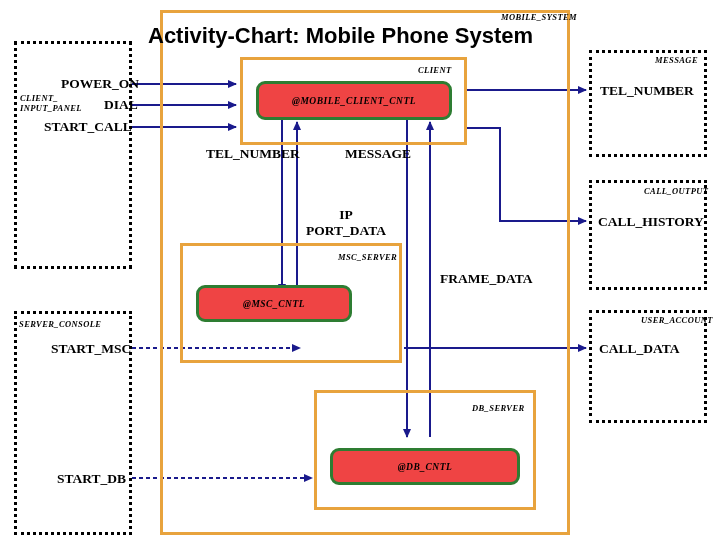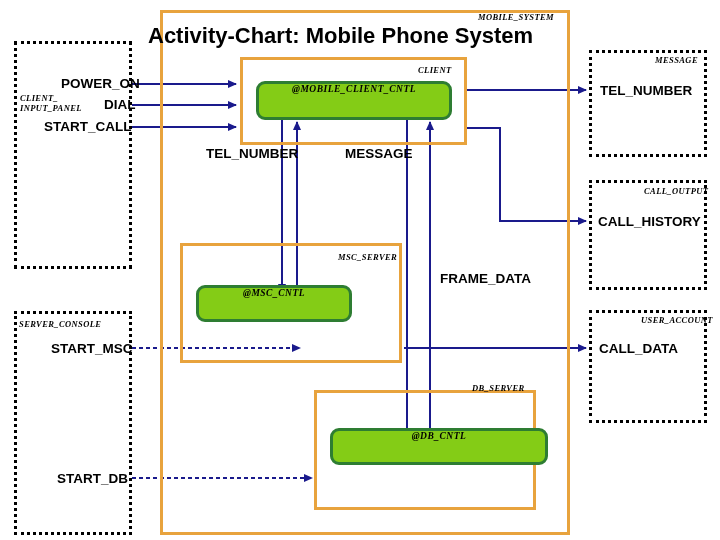"MOBILE_SYSTEM" div.cap { left: 478px -> 501px }
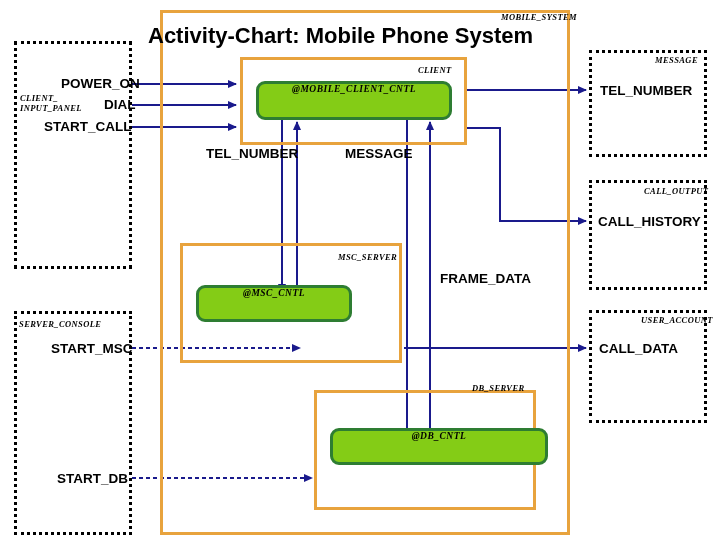"POWER_ON" .lbl { font-family: Liberation Sans, sans-serif -> Liberation Serif, serif }
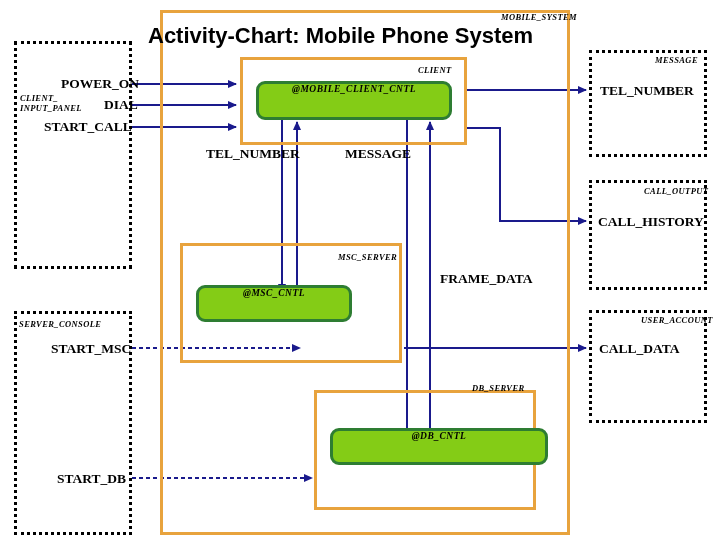"@MOBILE_CLIENT_CNTL" .ctl { align-items: none -> center; background: #84cc16 -> #ef4444 }
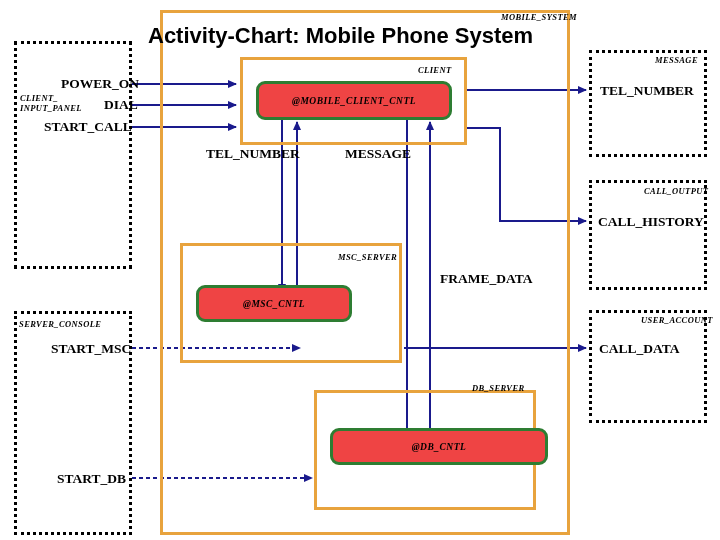"IP" div.lbl { html: none -> <div>IP PORT_DATA</div> }
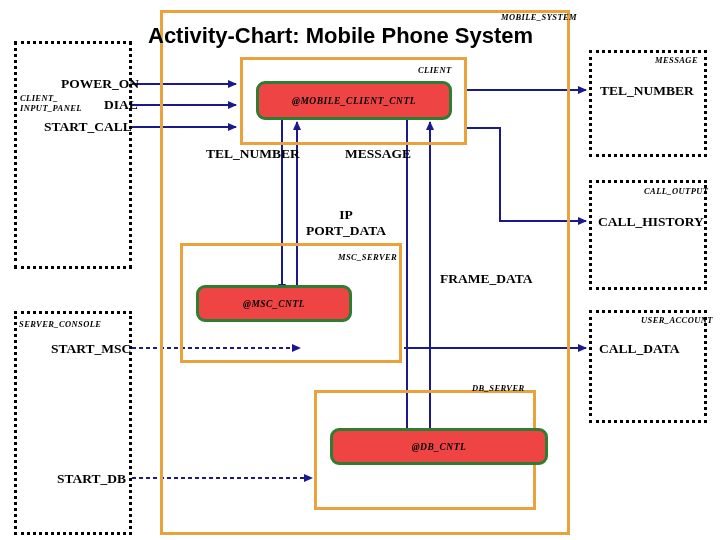"DB_SERVER" div.cap { top: 384px -> 404px }
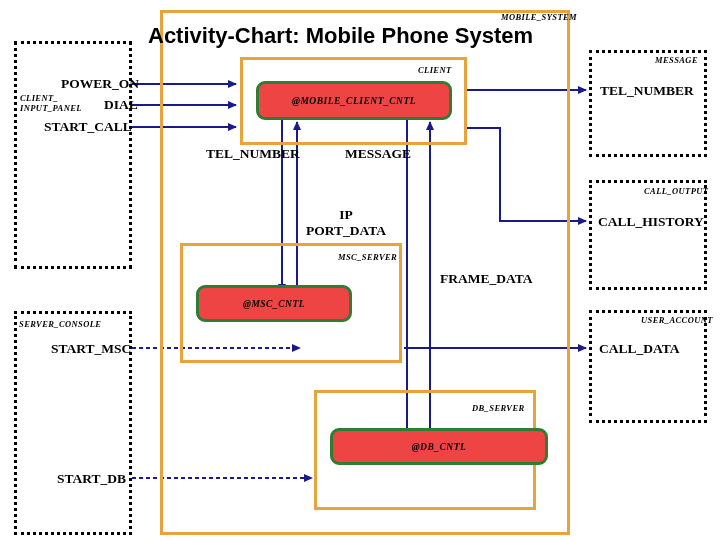"@DB_CNTL" div.box { top: 428px -> 448px; width: 218px -> 190px }
